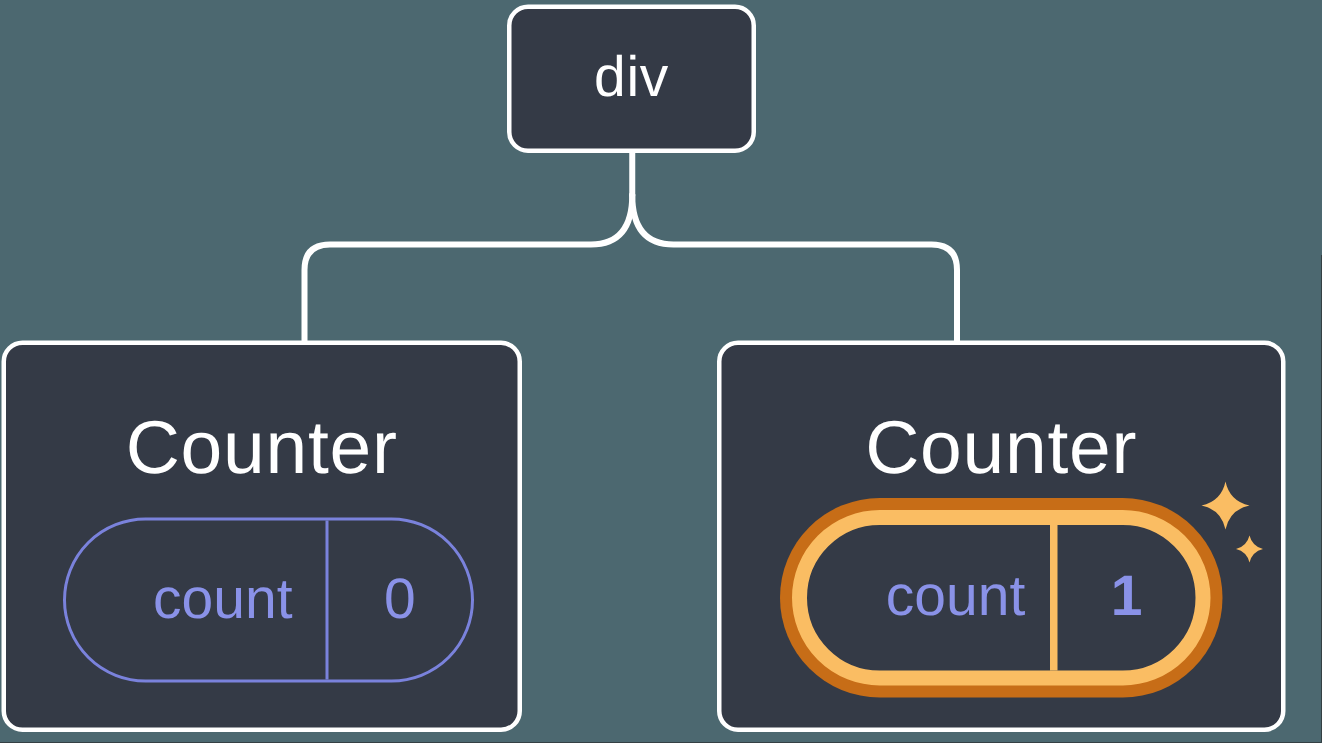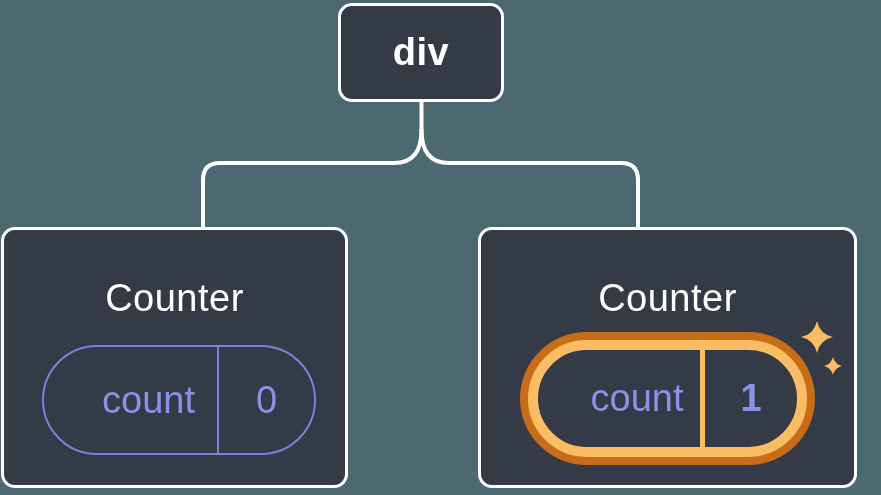"div" .node-root-label { font-weight: 700 -> 400 }
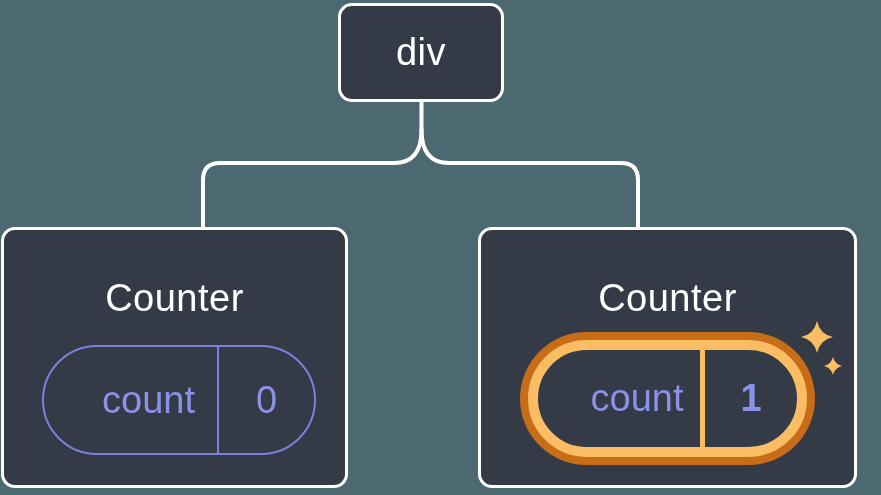"Counter" .node-title { font-size: 38px -> 50px }
